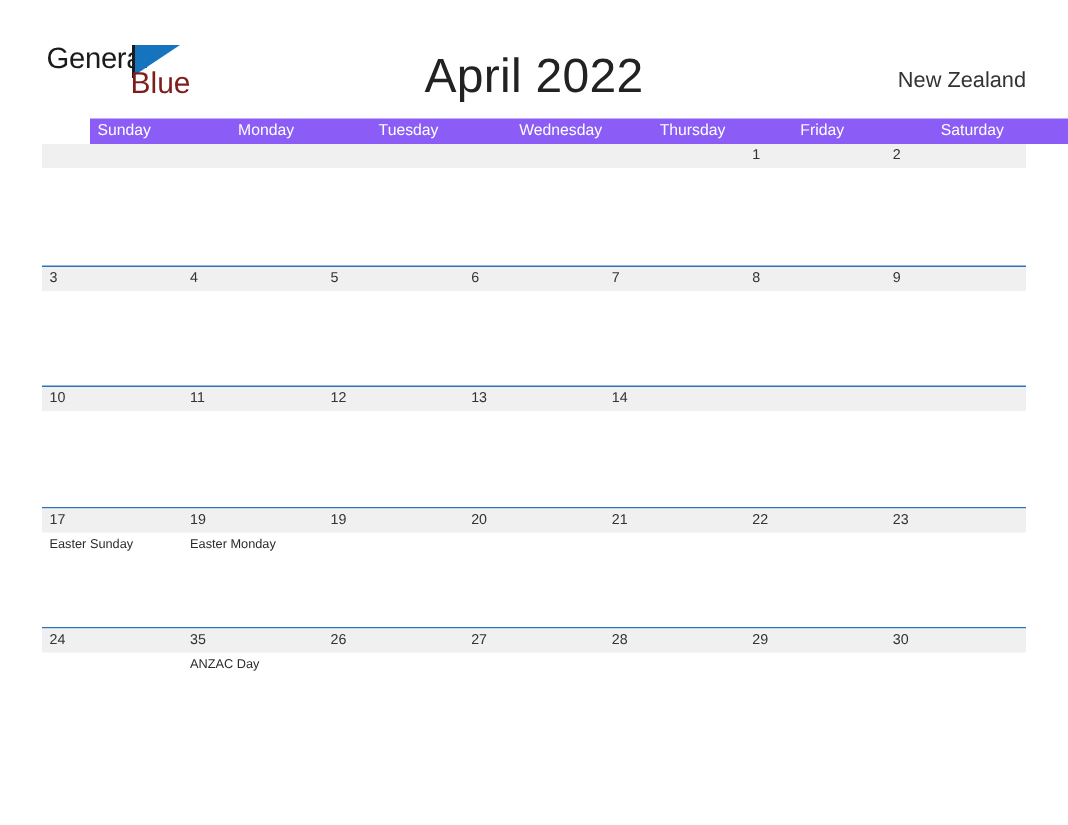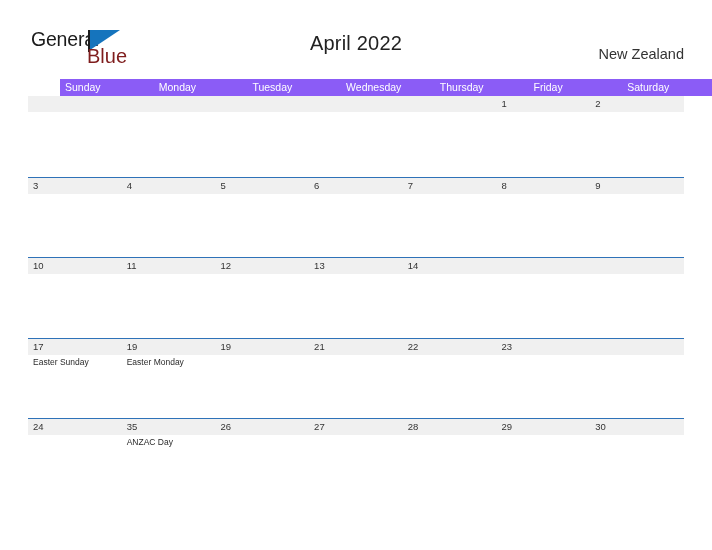"April 2022" .cal-title { font-size: 20px -> 32px }
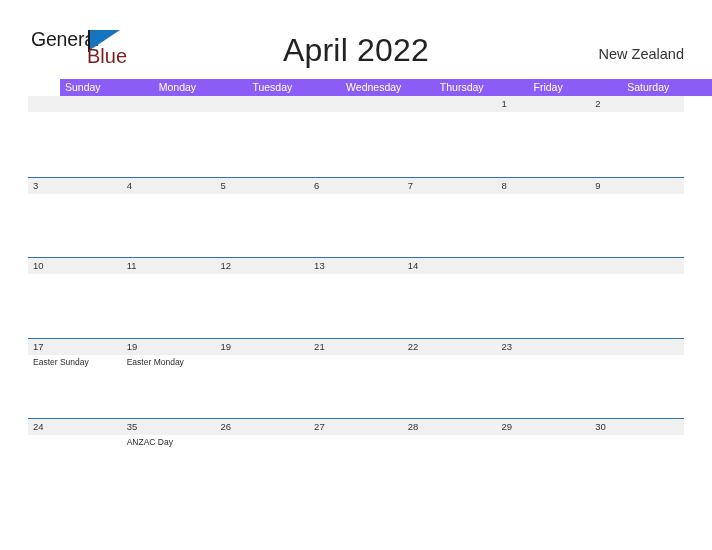"20" div.day-cell { html: none -> <div> <span>20</span> </div> }
